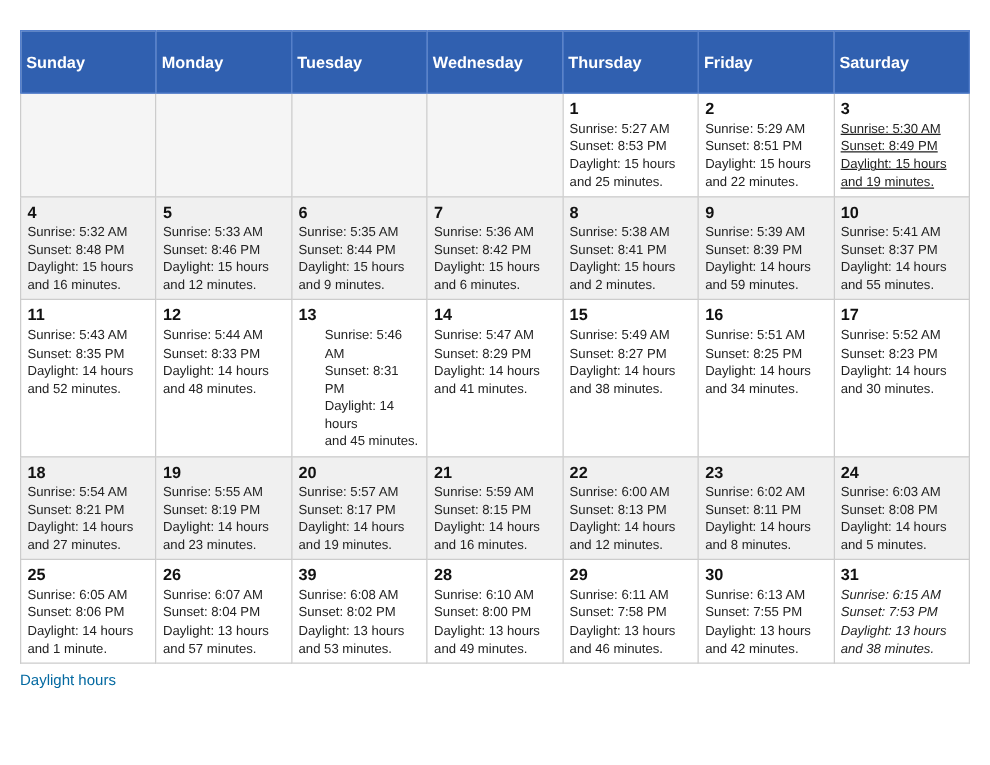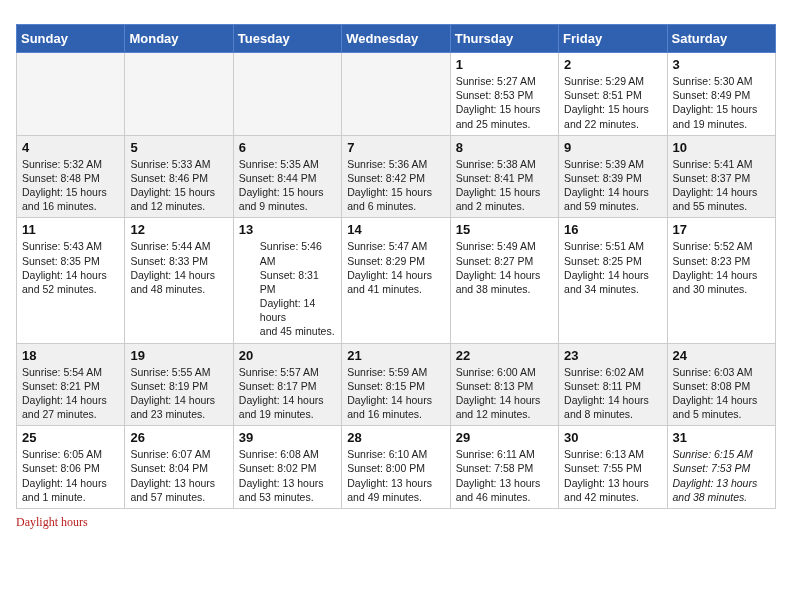"Sunday" th { padding: 6px 4px -> 17px 4px }
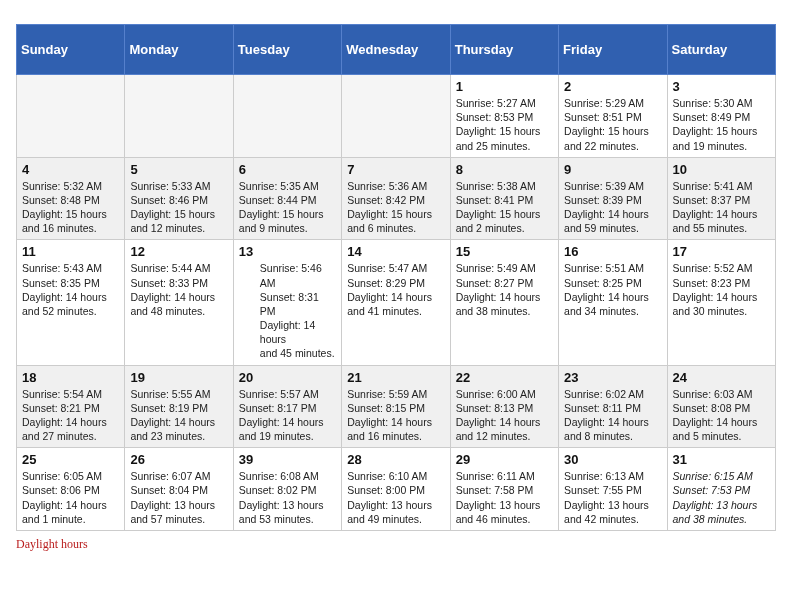"Sunrise: 5:30 AM" div.day-info { text-decoration: none -> underline }
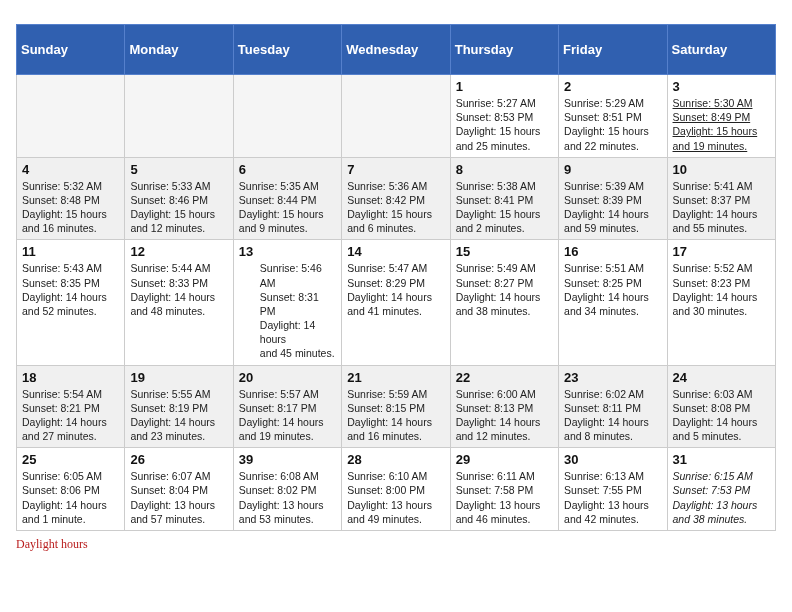"Daylight hours" .footer-note { color: #b91c1c -> #0369a1; font-family: Liberation Serif, serif -> none }
